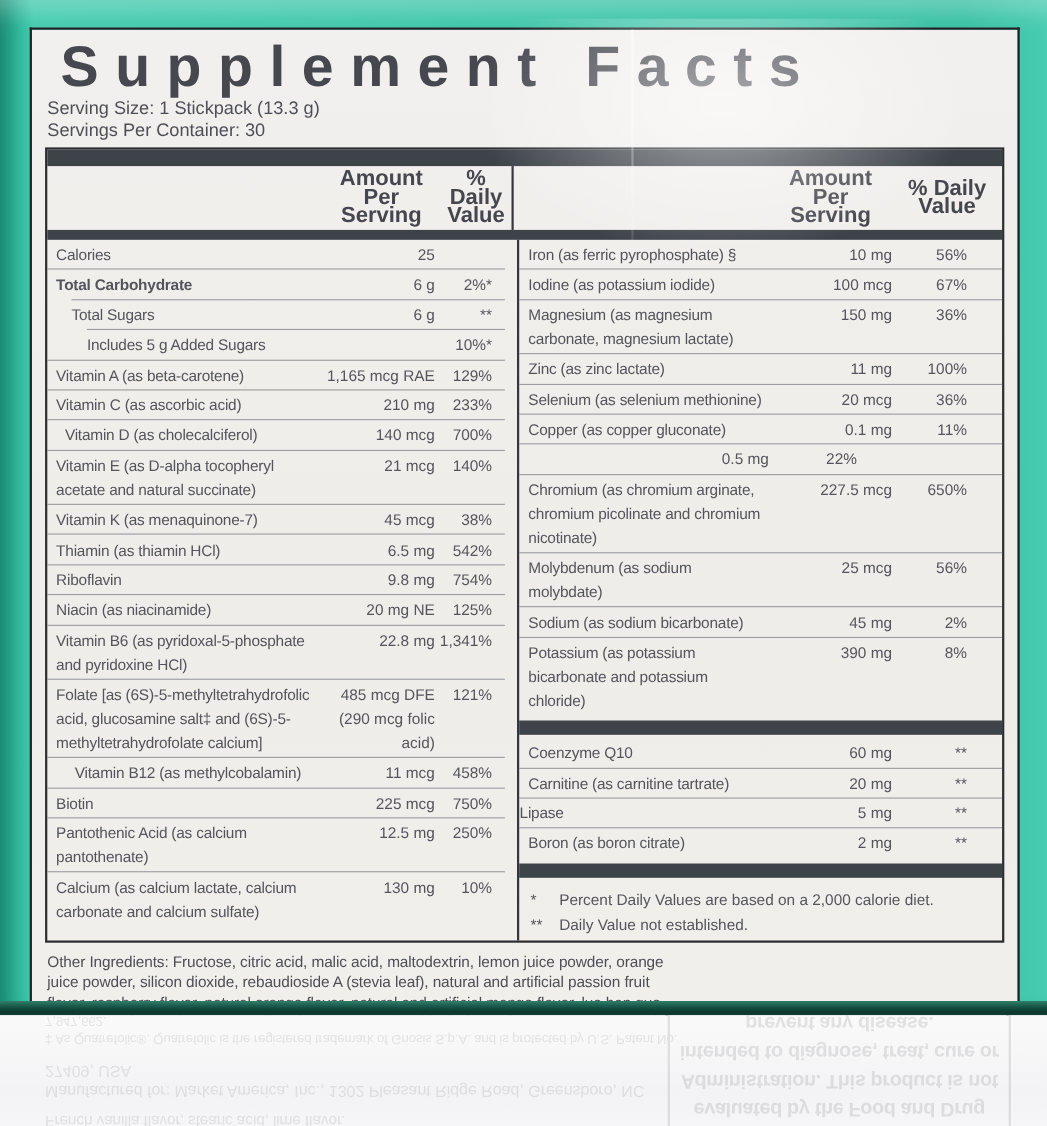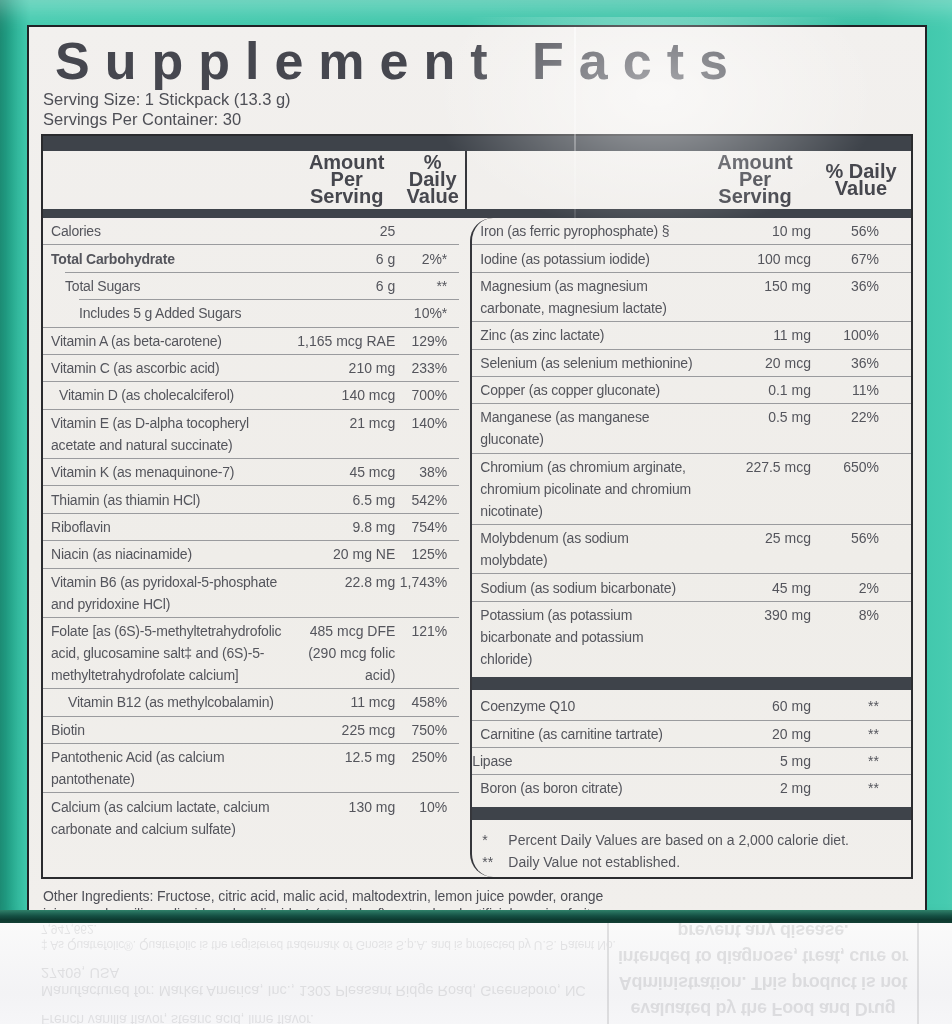"Iron (as ferric pyrophosphate) §" .col.right { border-radius: 23px -> none }
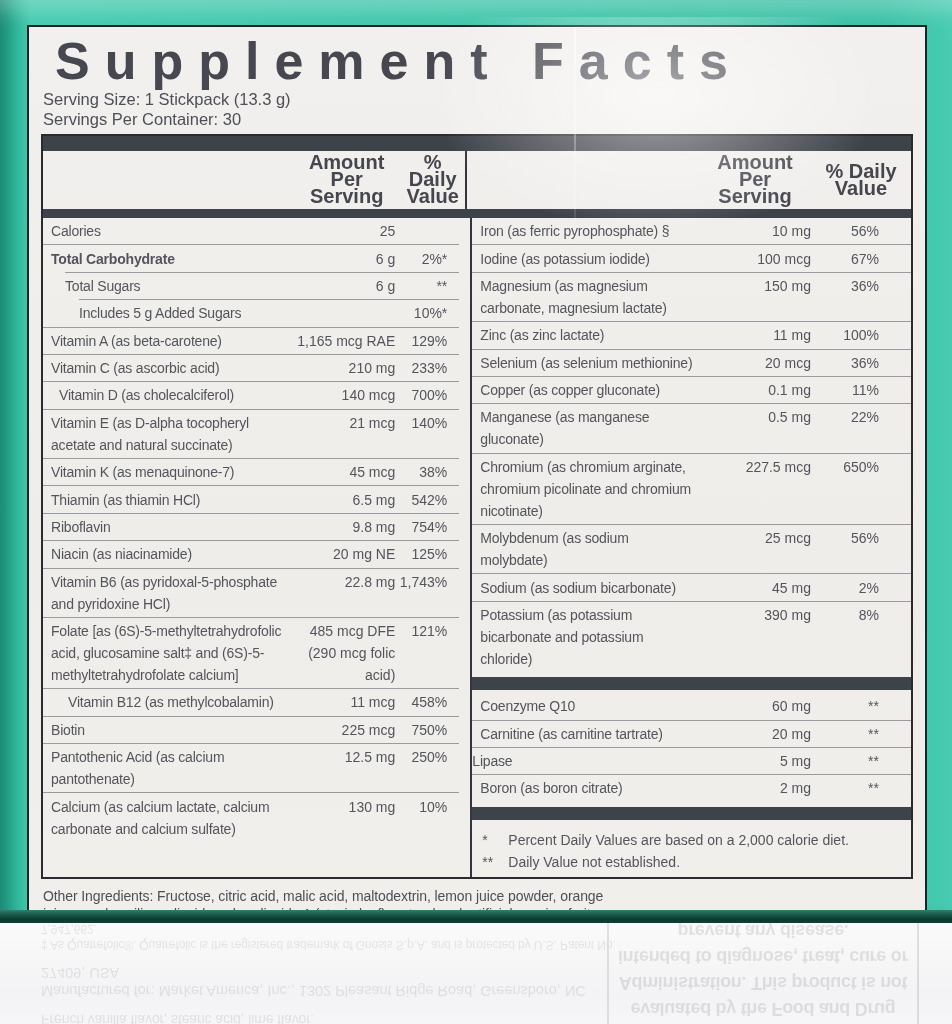"Manganese (as manganese gluconate)" span.name { html: <span>Manganese (as manganese gluconate)</span> -> none }
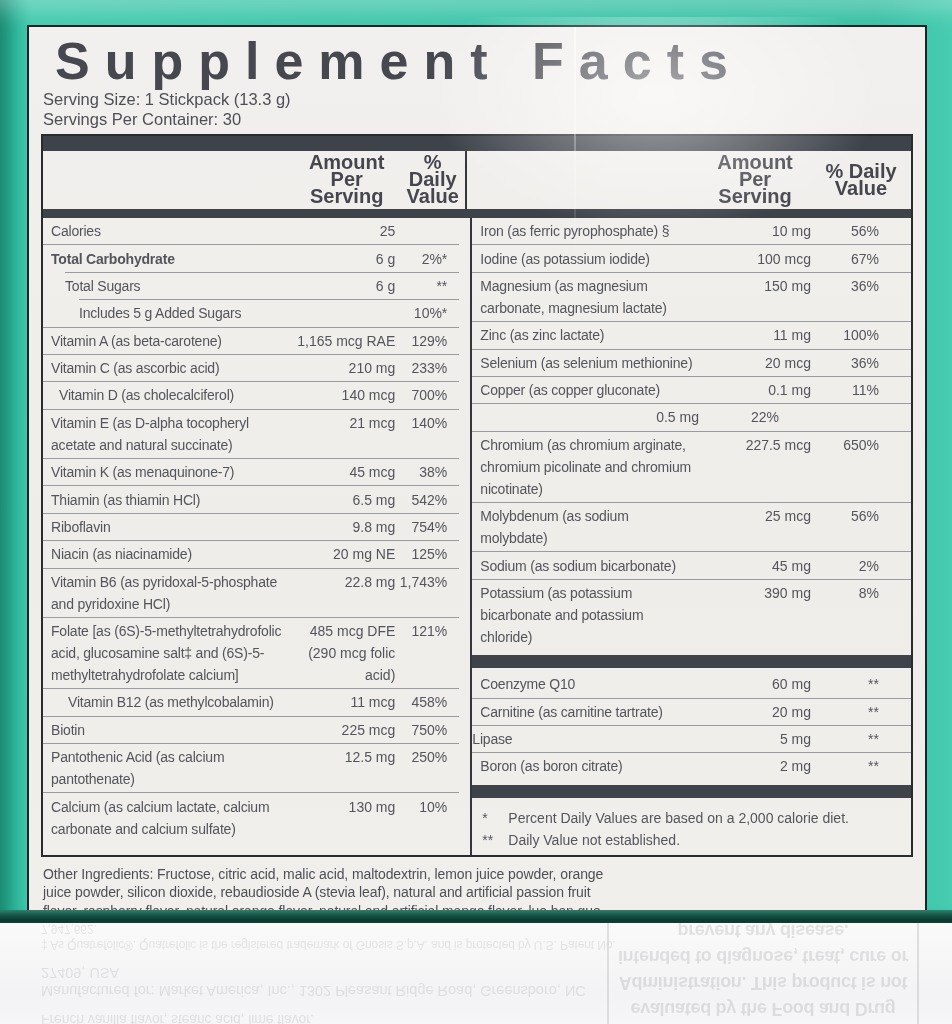"1,743%" span.dv { text: 1,743% -> 1,341% }
